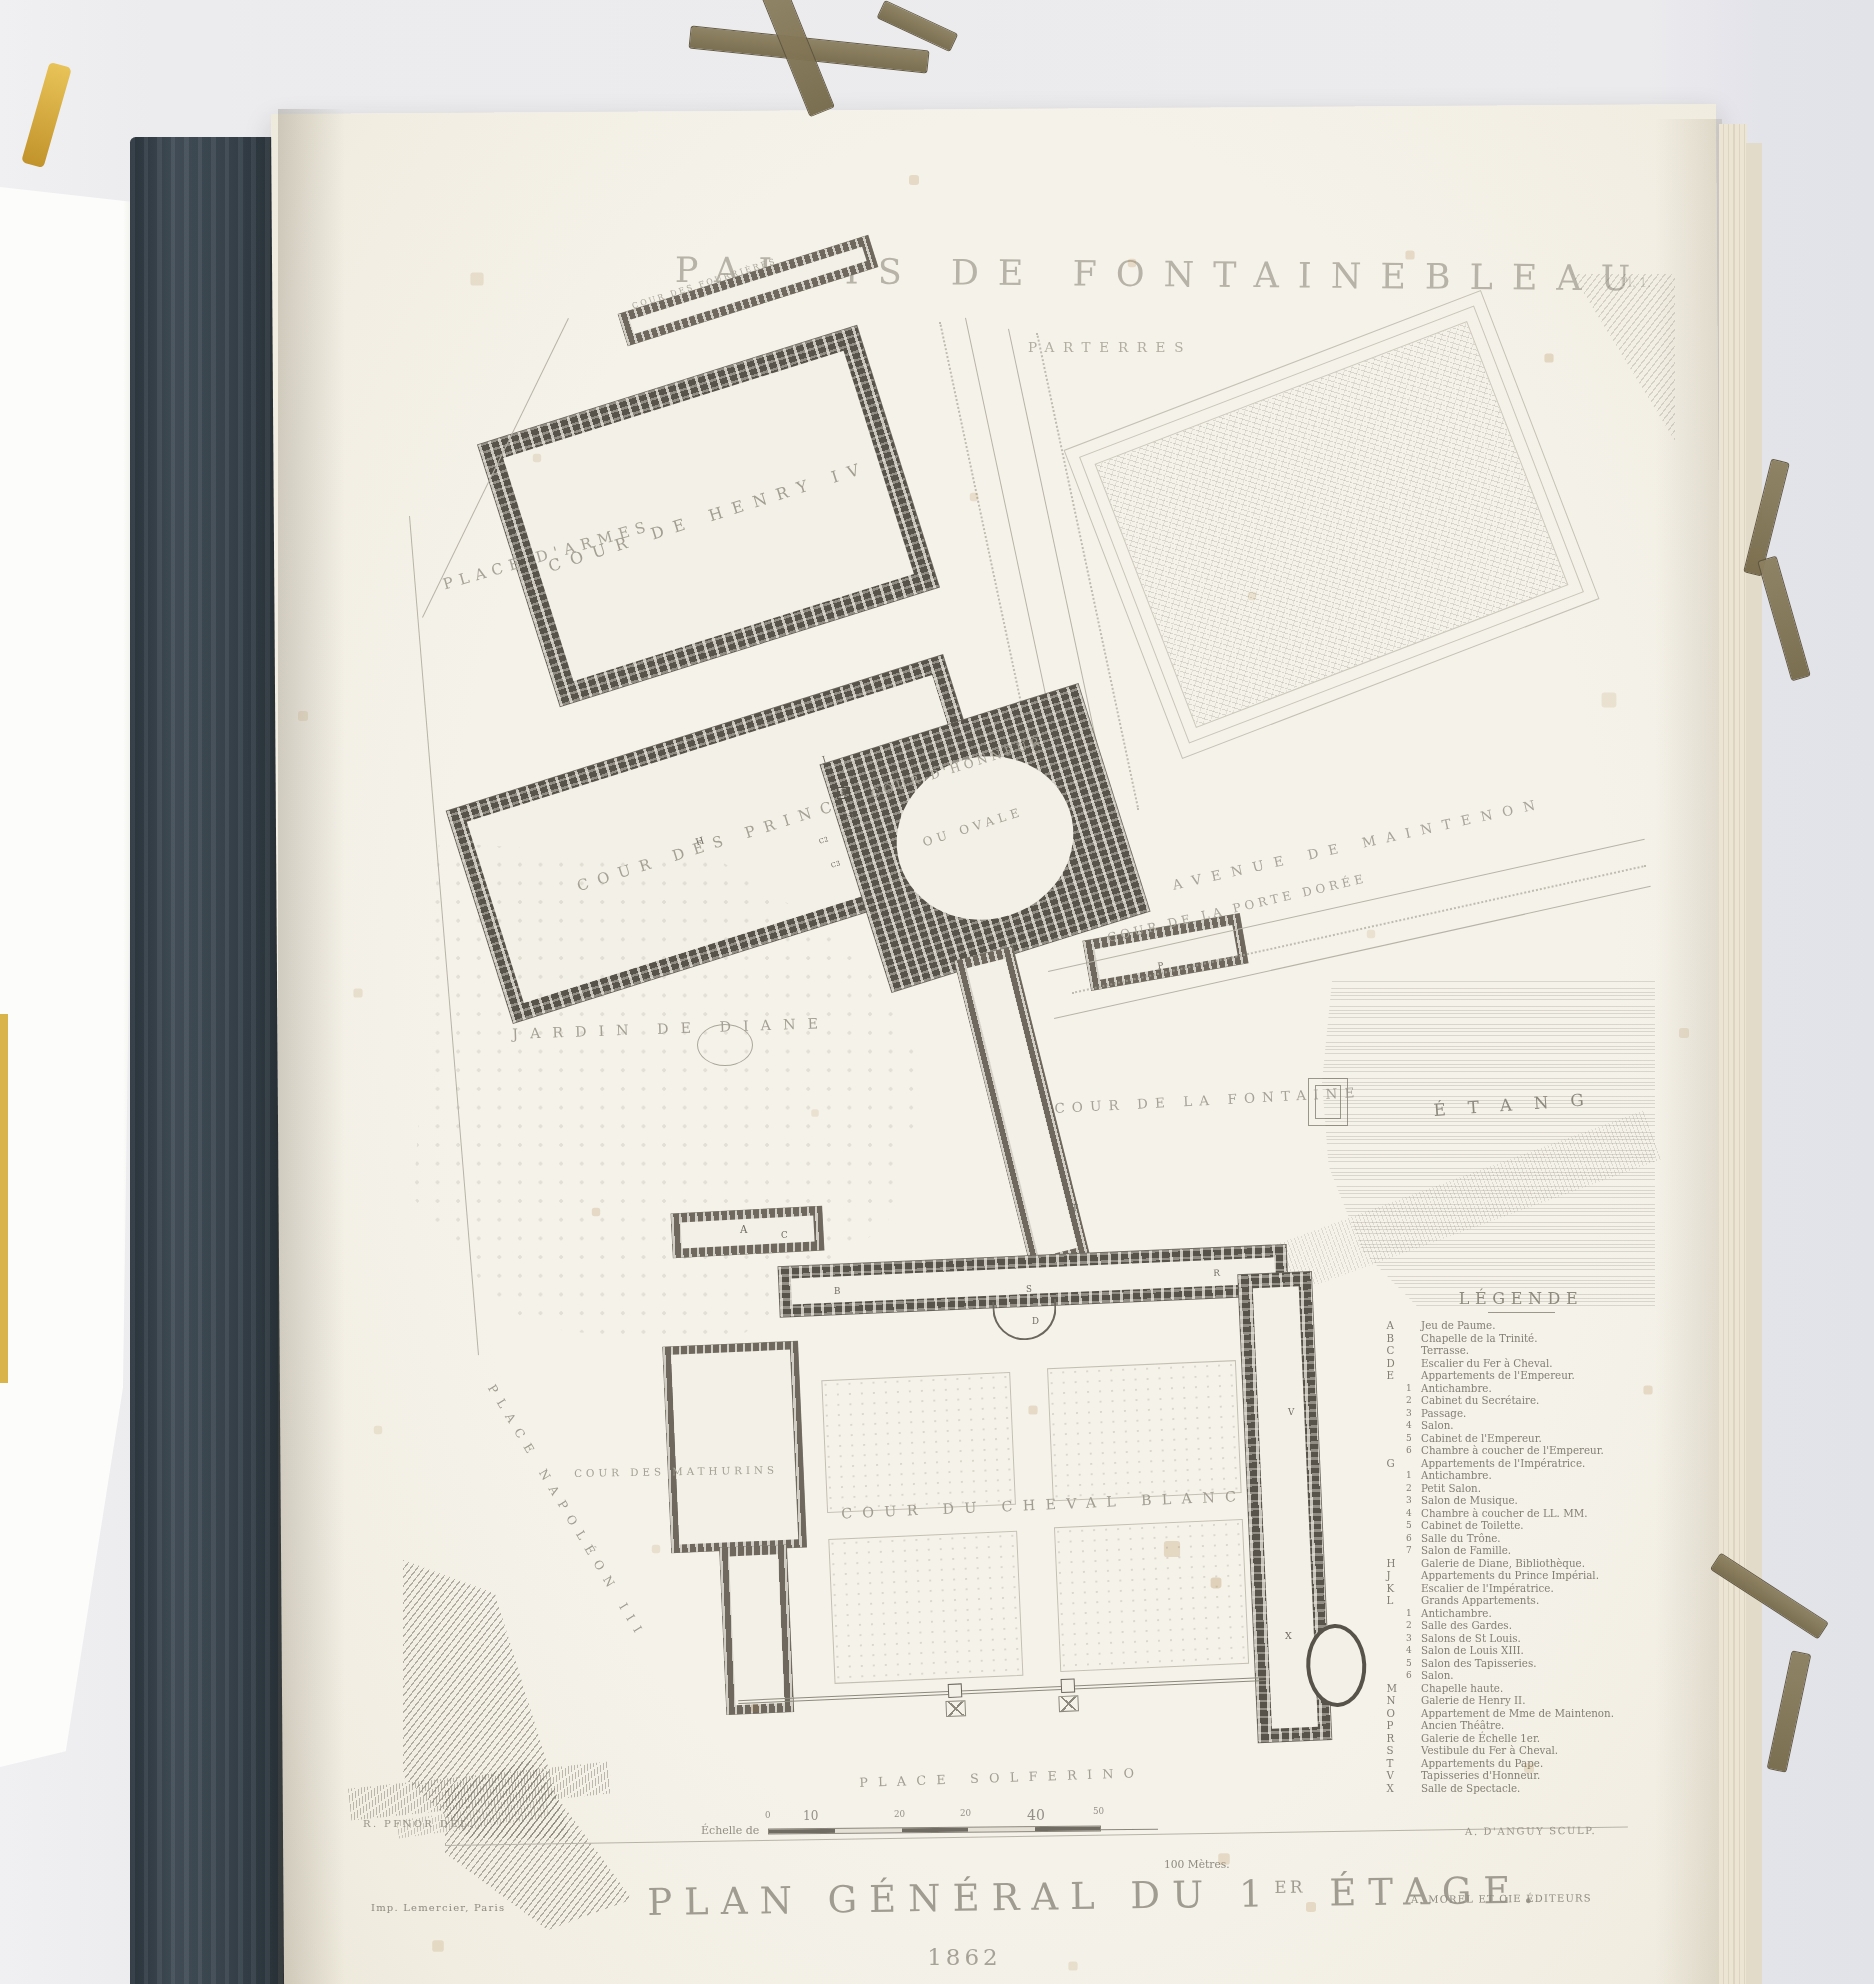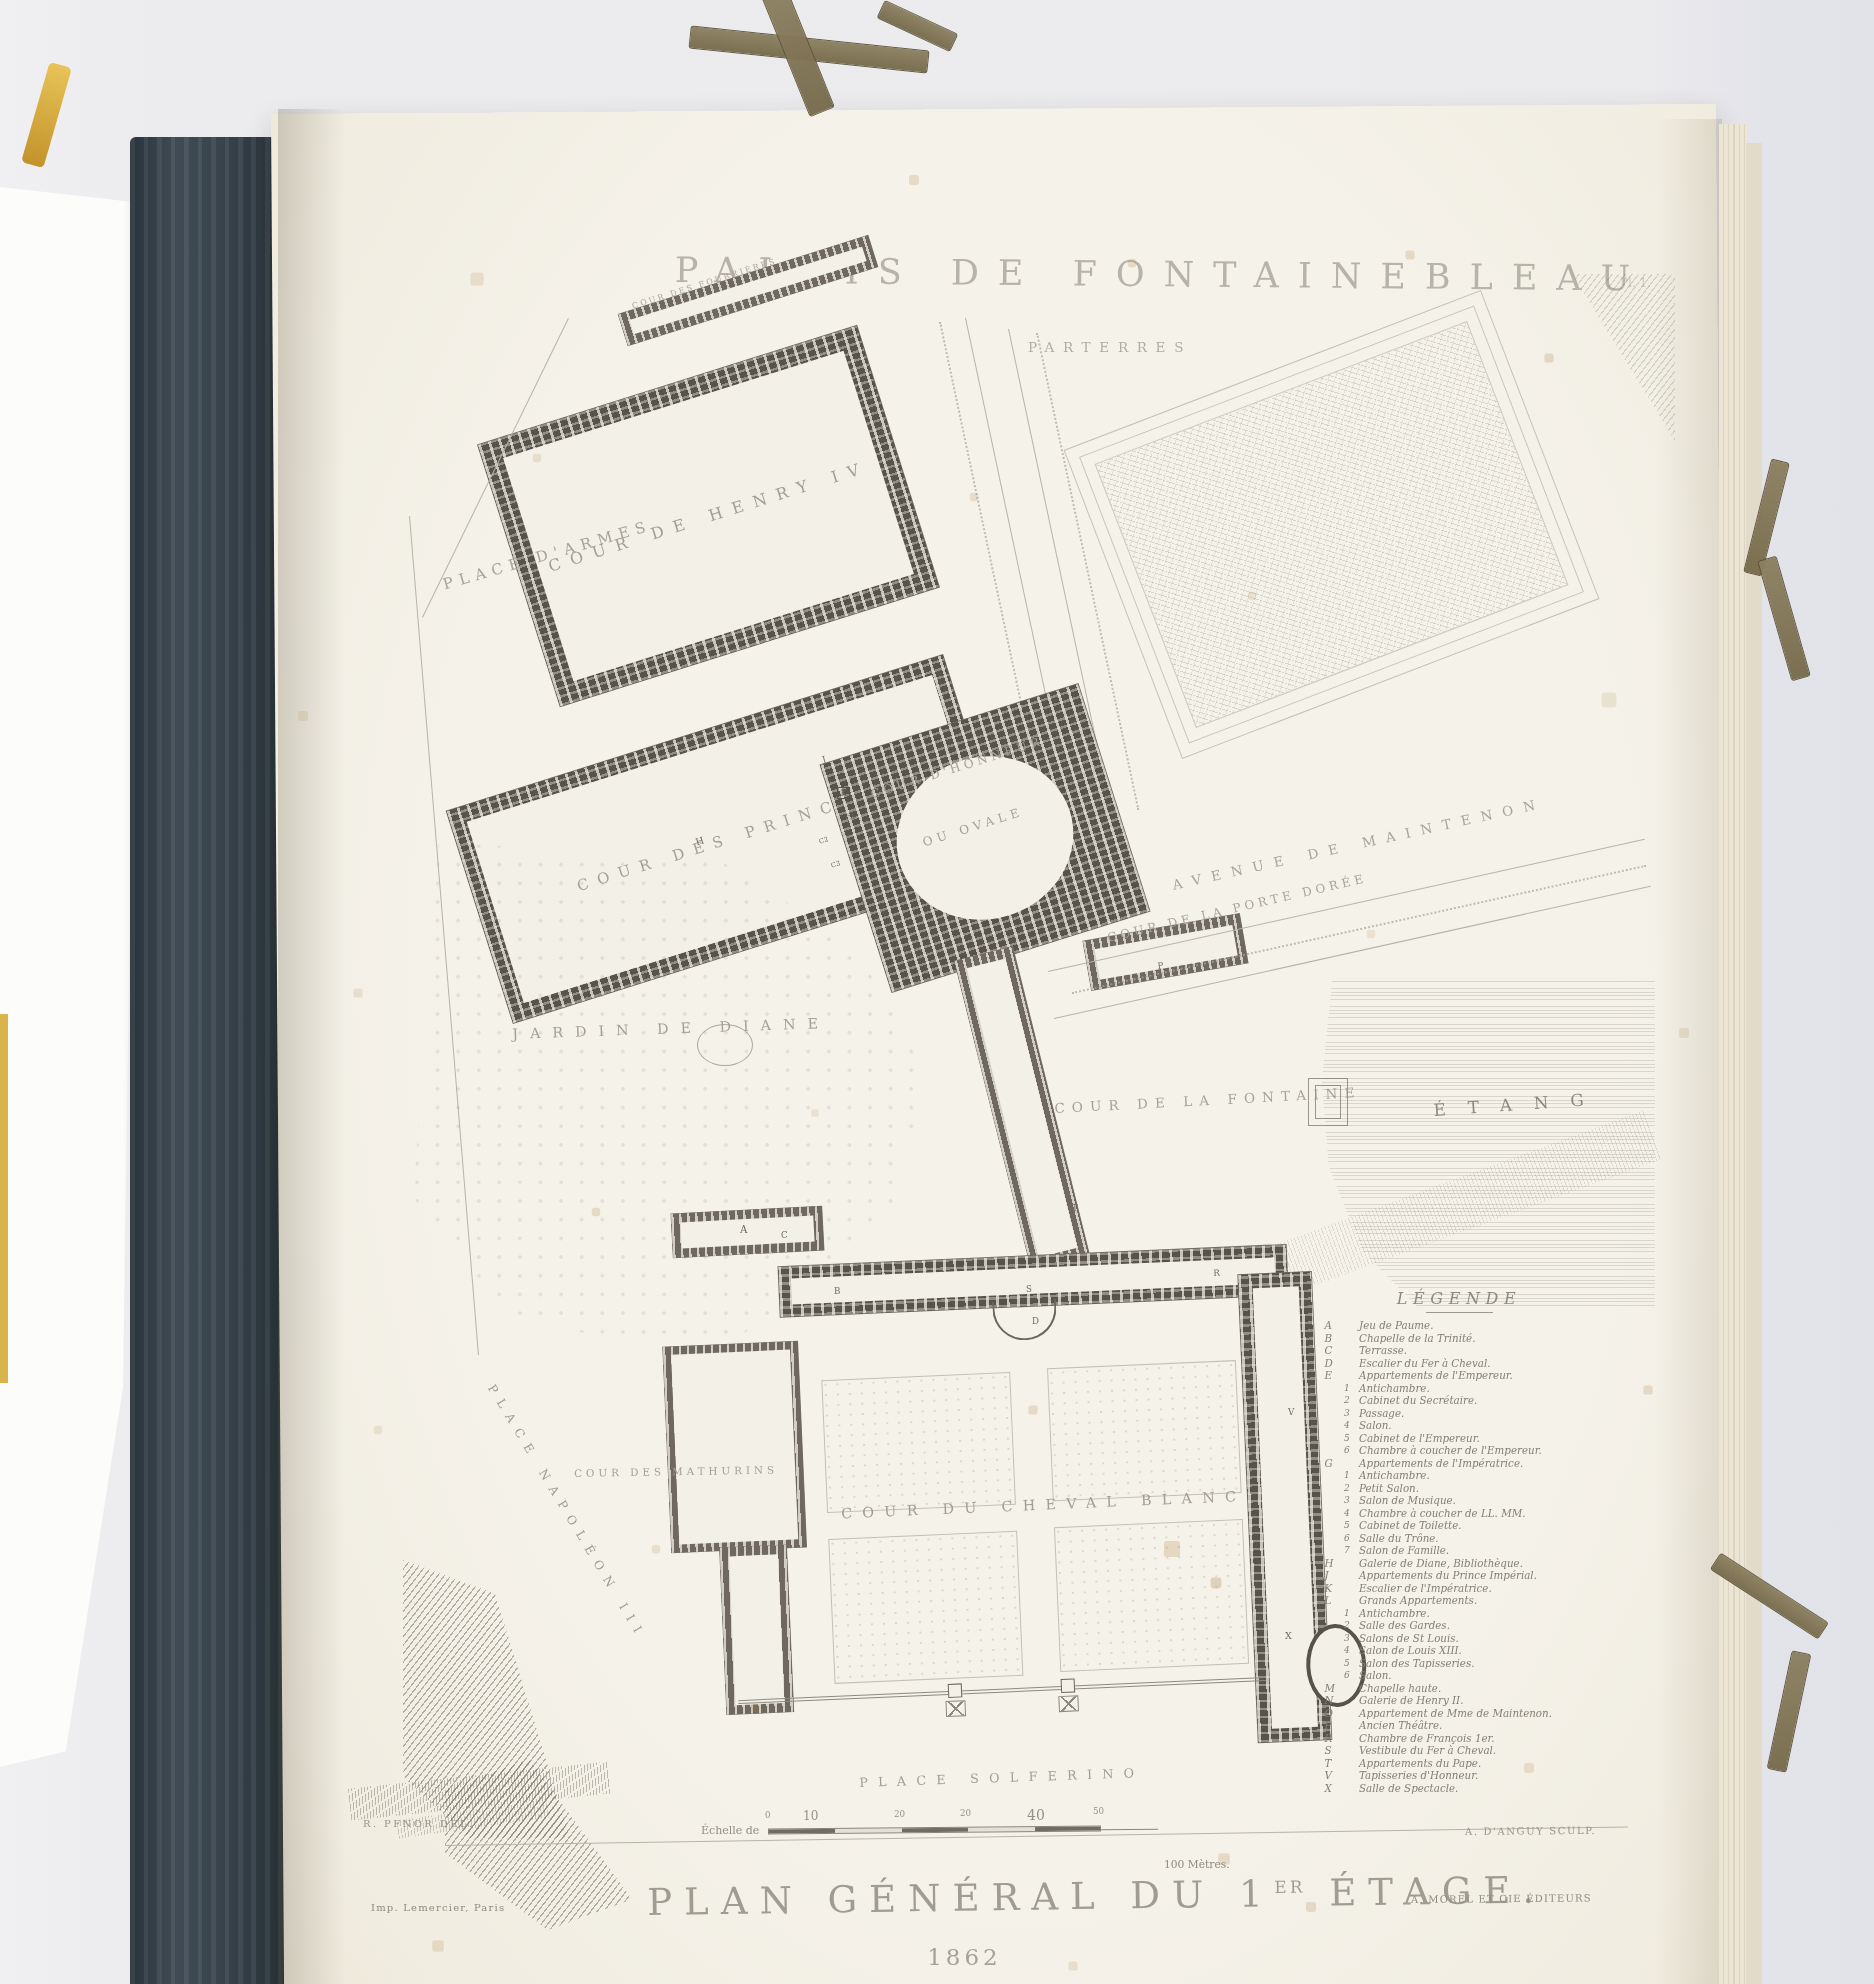"LÉGENDE" #legend { font-style: italic -> none; left: 1322px -> 1384px }
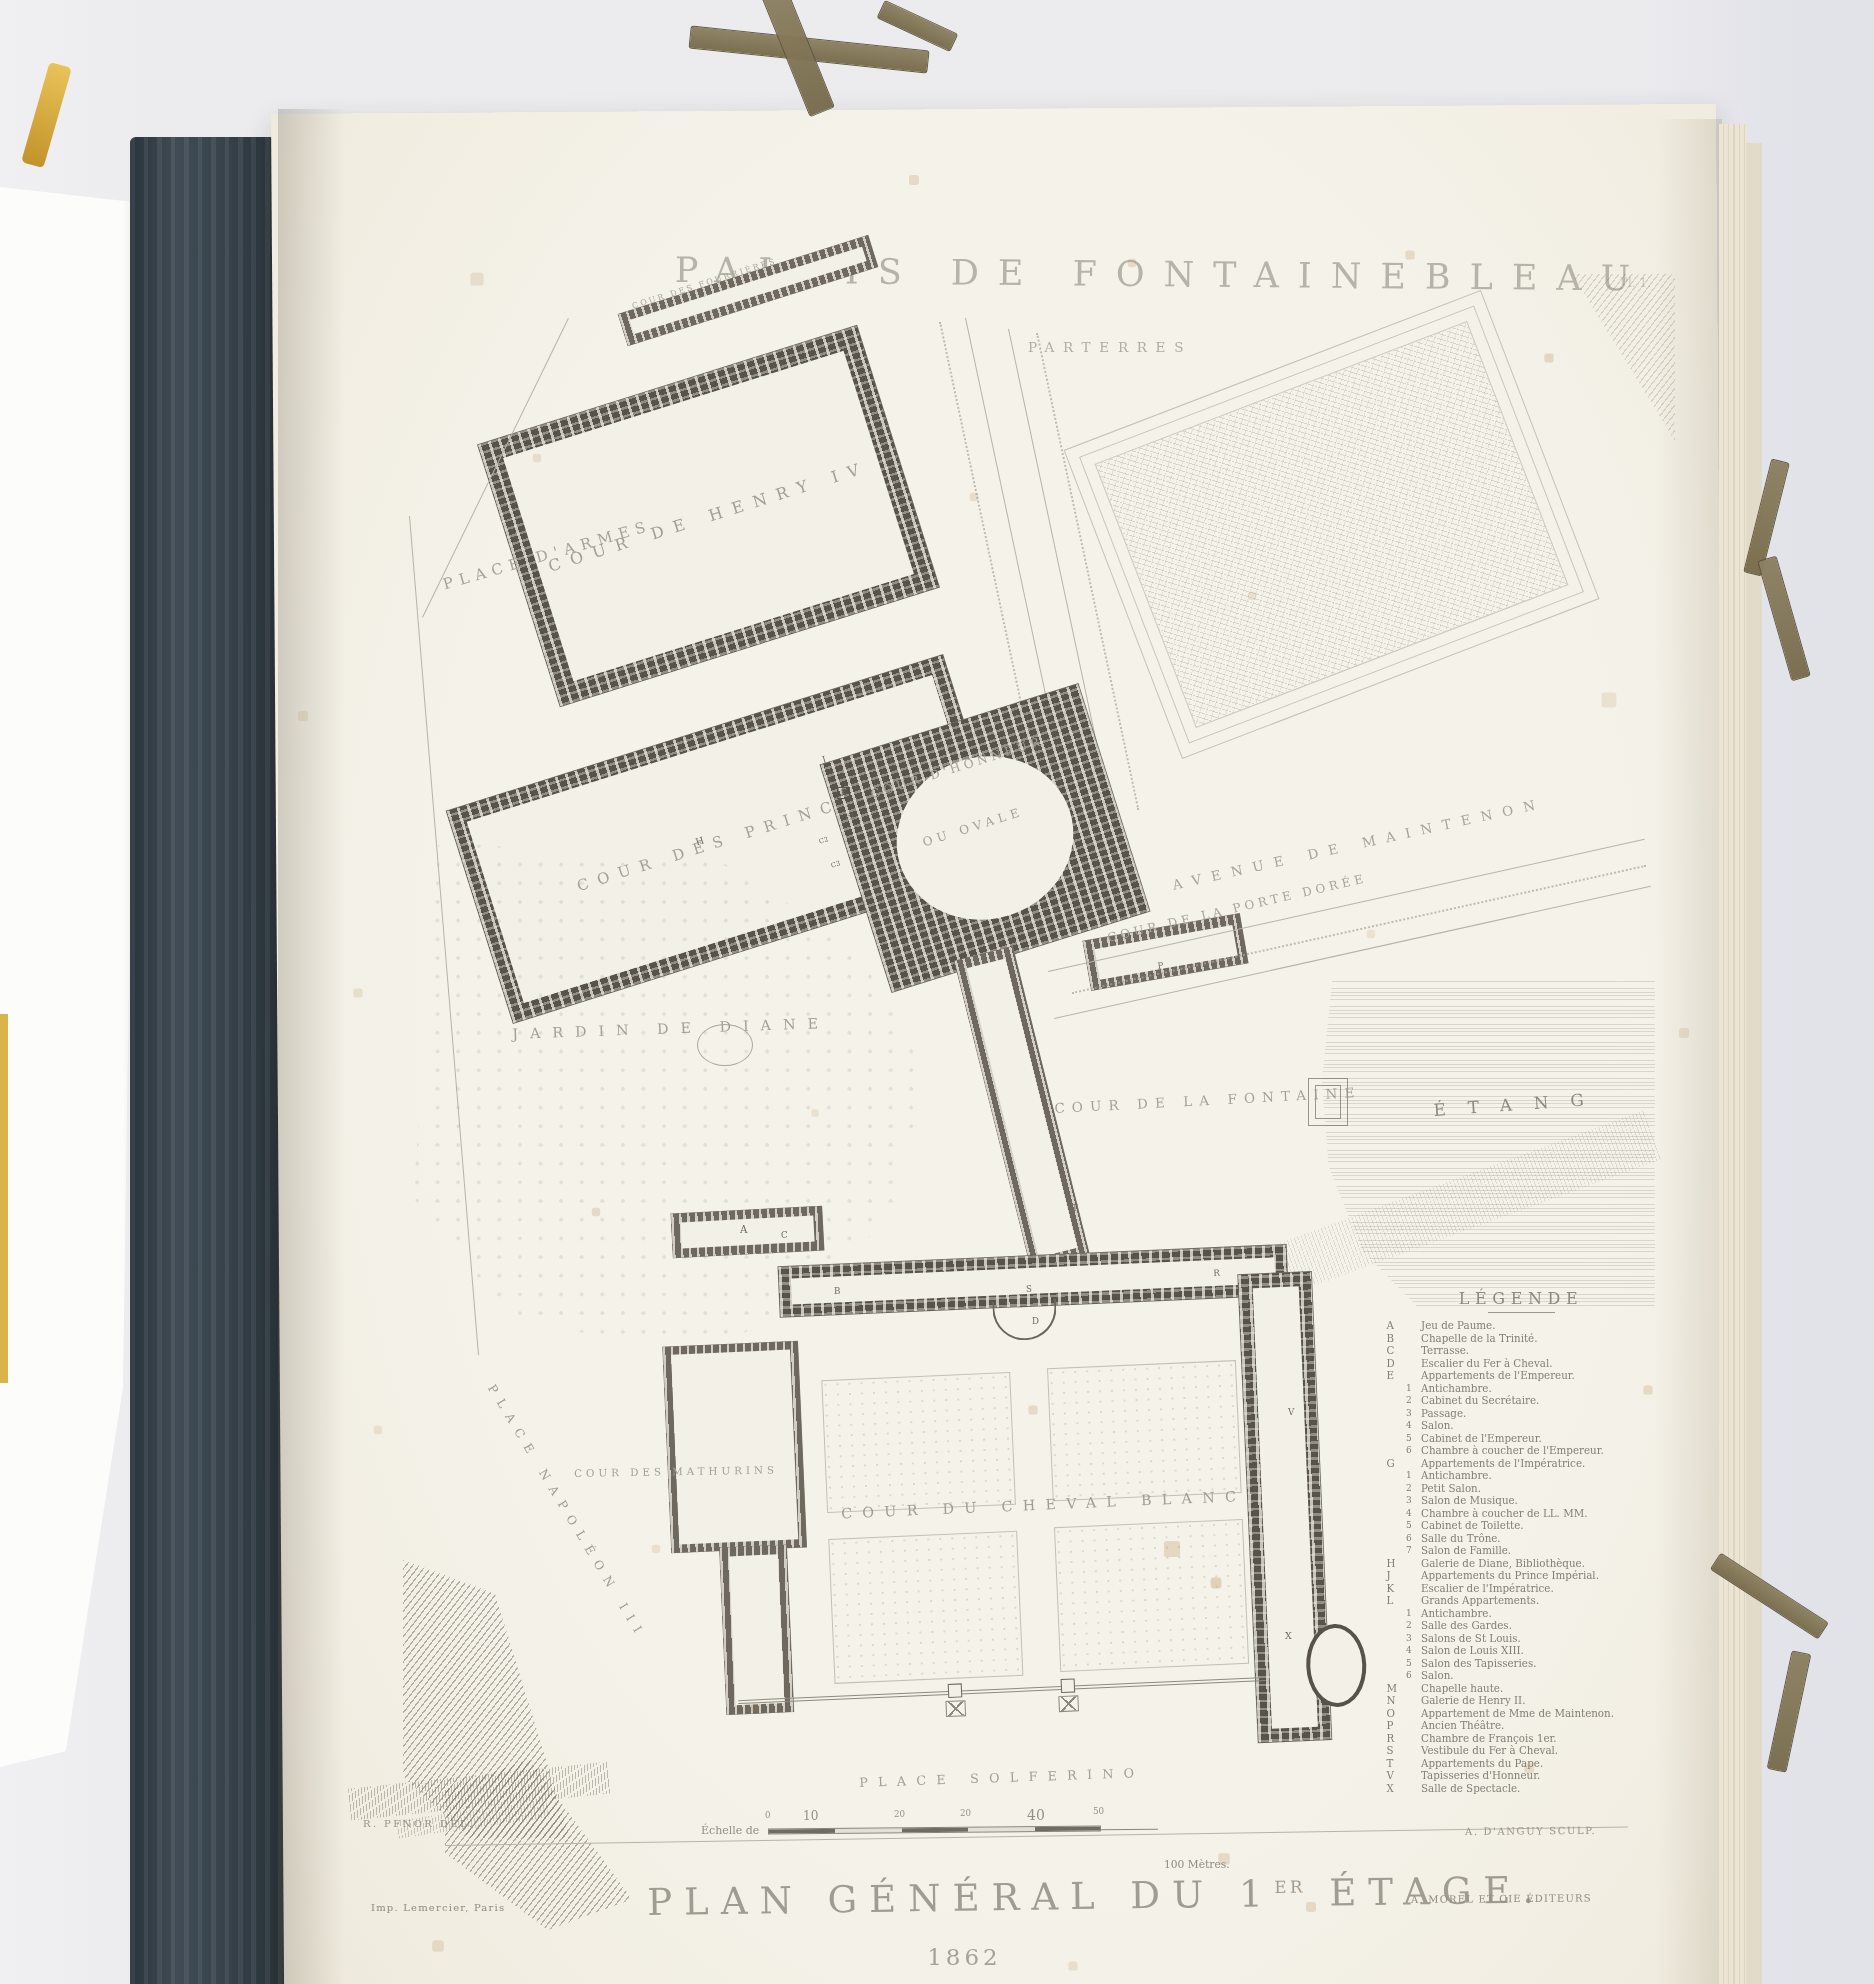"Chambre de François 1er." span.t { text: Chambre de François -> Galerie de Échelle }
